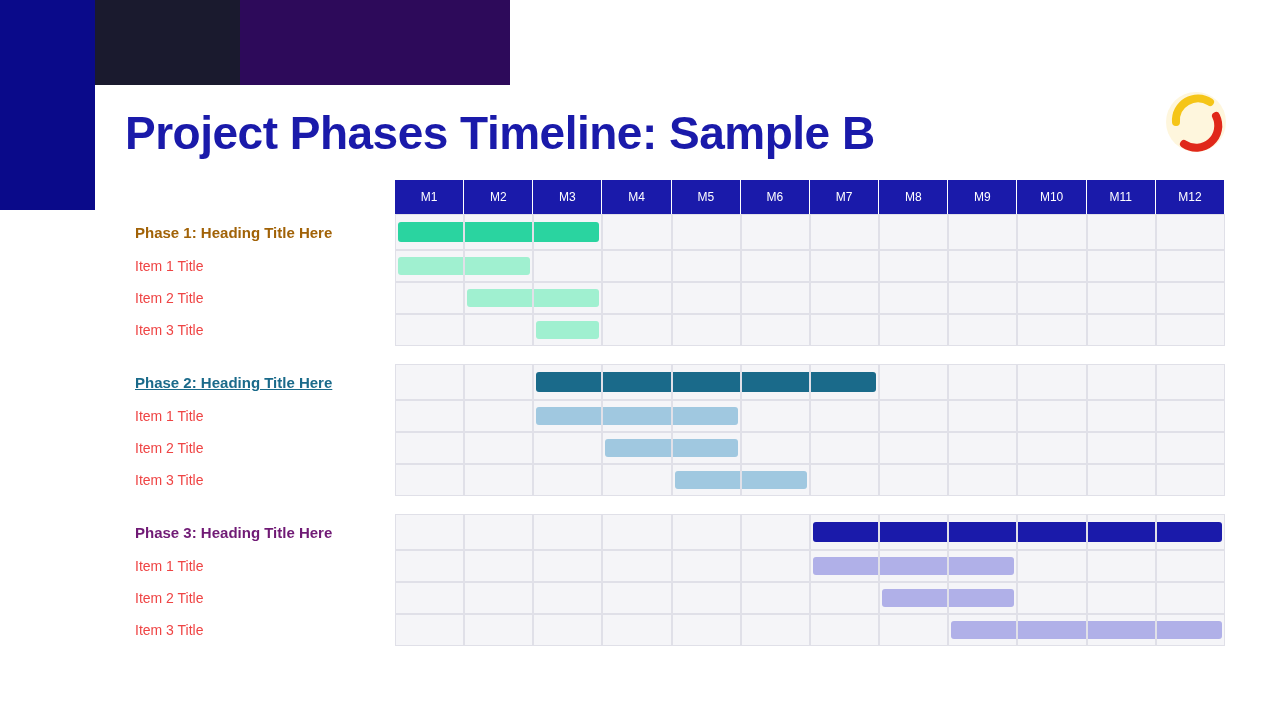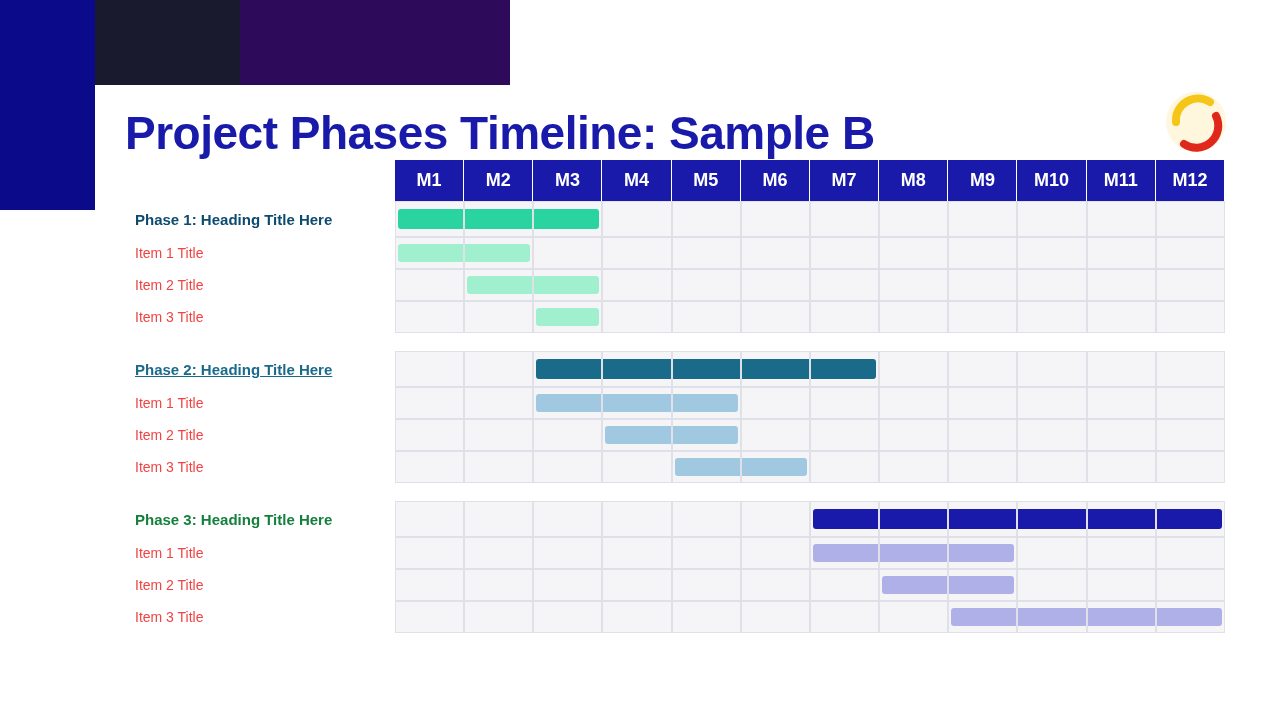"Project Phases Timeline: Sample B" .page-title { margin-bottom: none -> 20px }
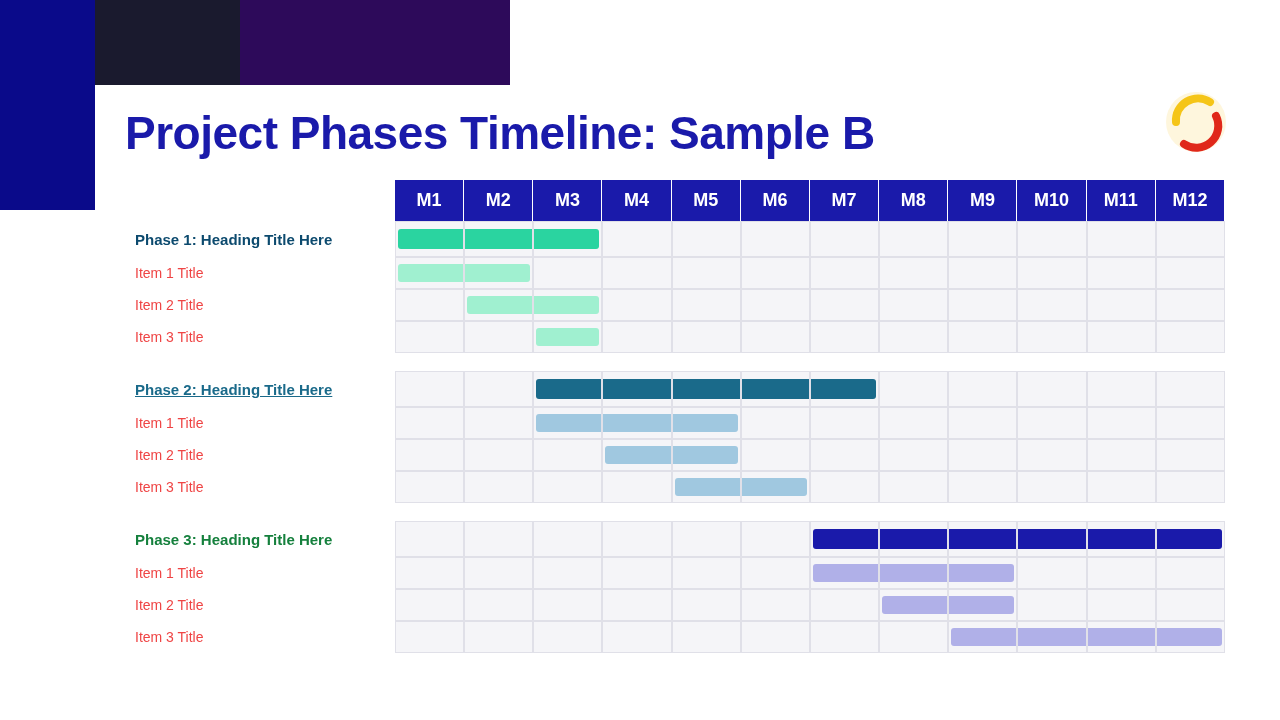"M1" .header-cell { font-size: 18px -> 12px; font-weight: 700 -> 400 }
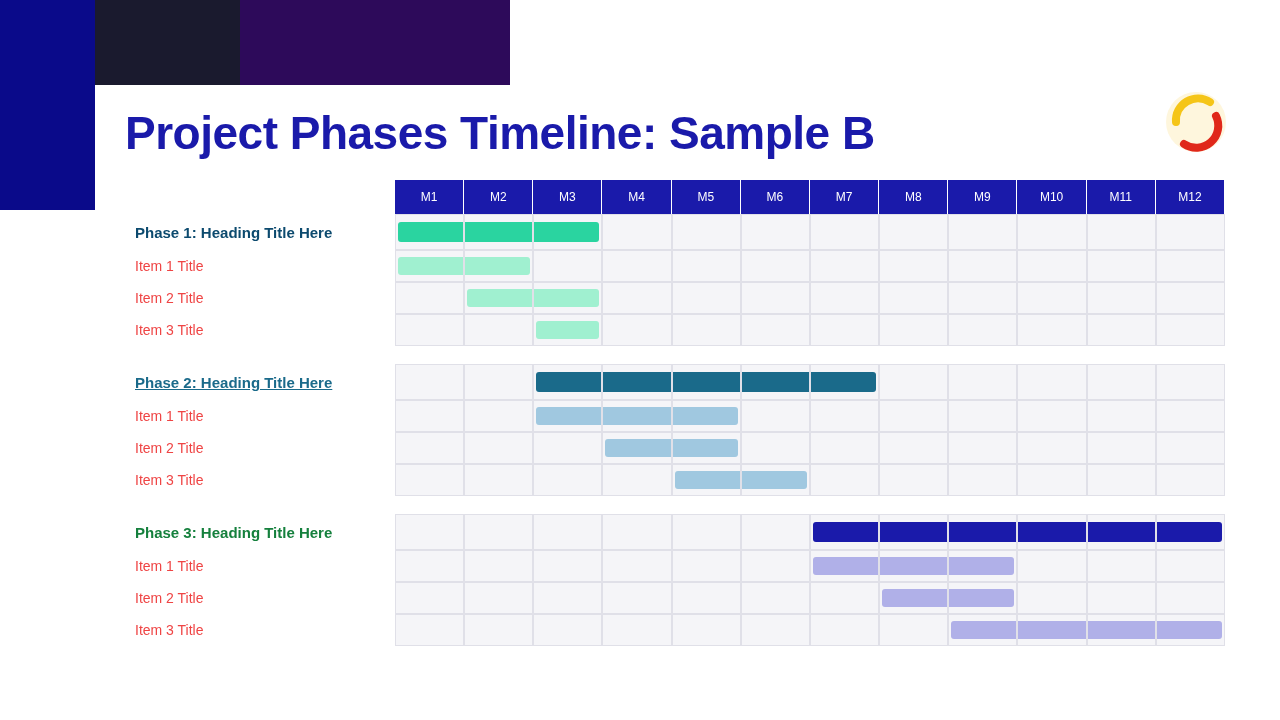"Phase 1: Heading Title Here" .phase-label { color: #0c4a6e -> #a16207 }
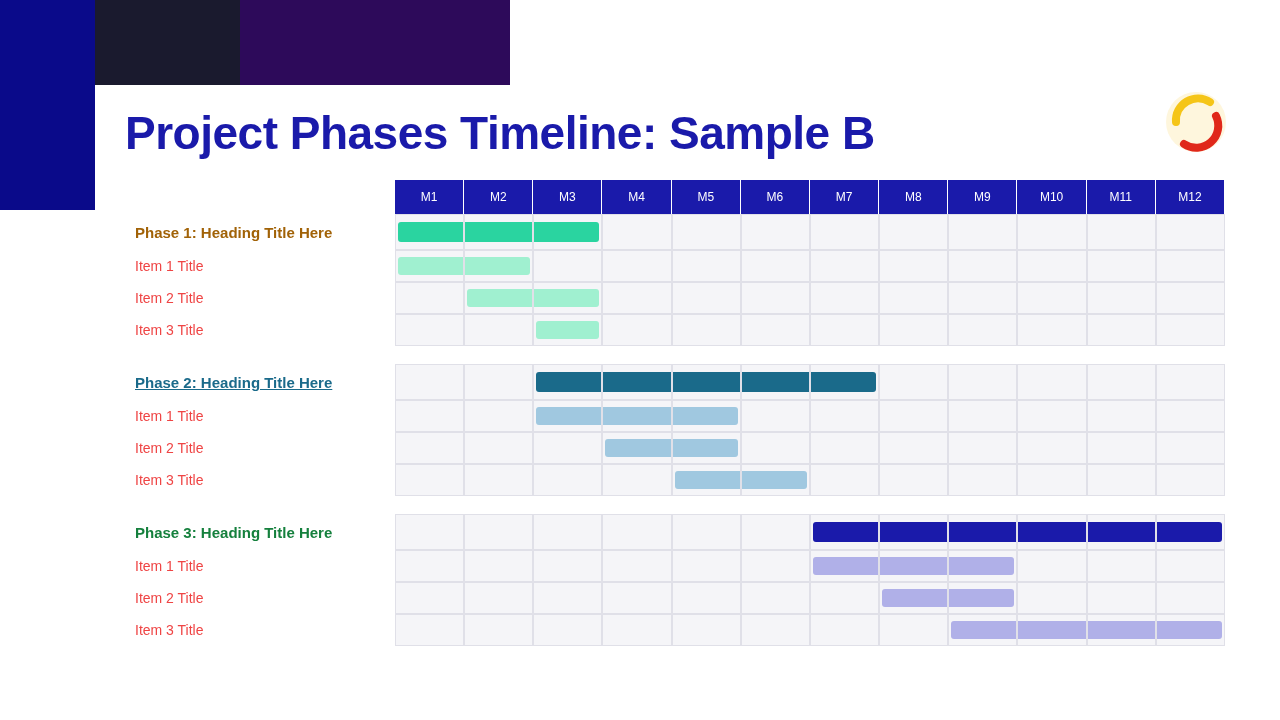"Phase 3: Heading Title Here" .phase-label-3 { color: #15803d -> #701a75 }
